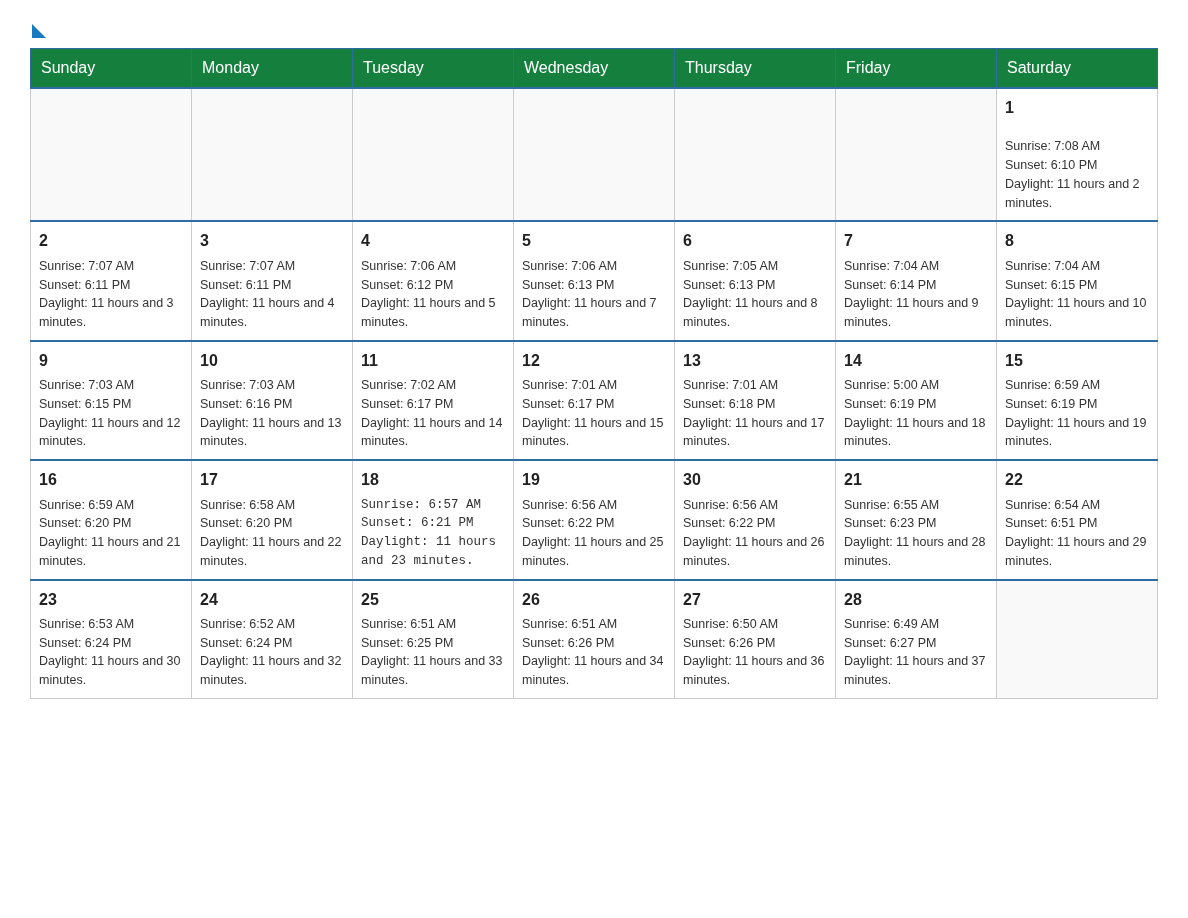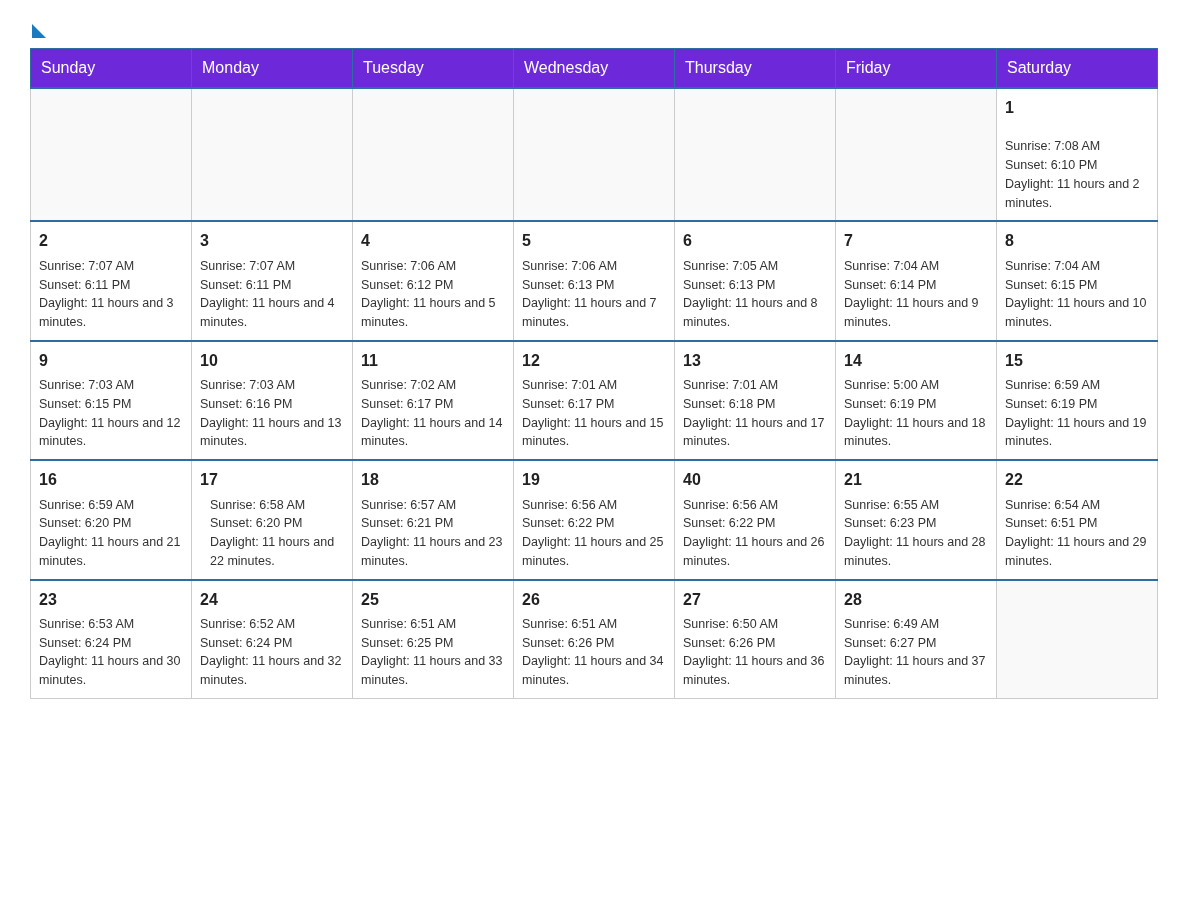"Sunday" .calendar th { background-color: #6d28d9 -> #15803d }
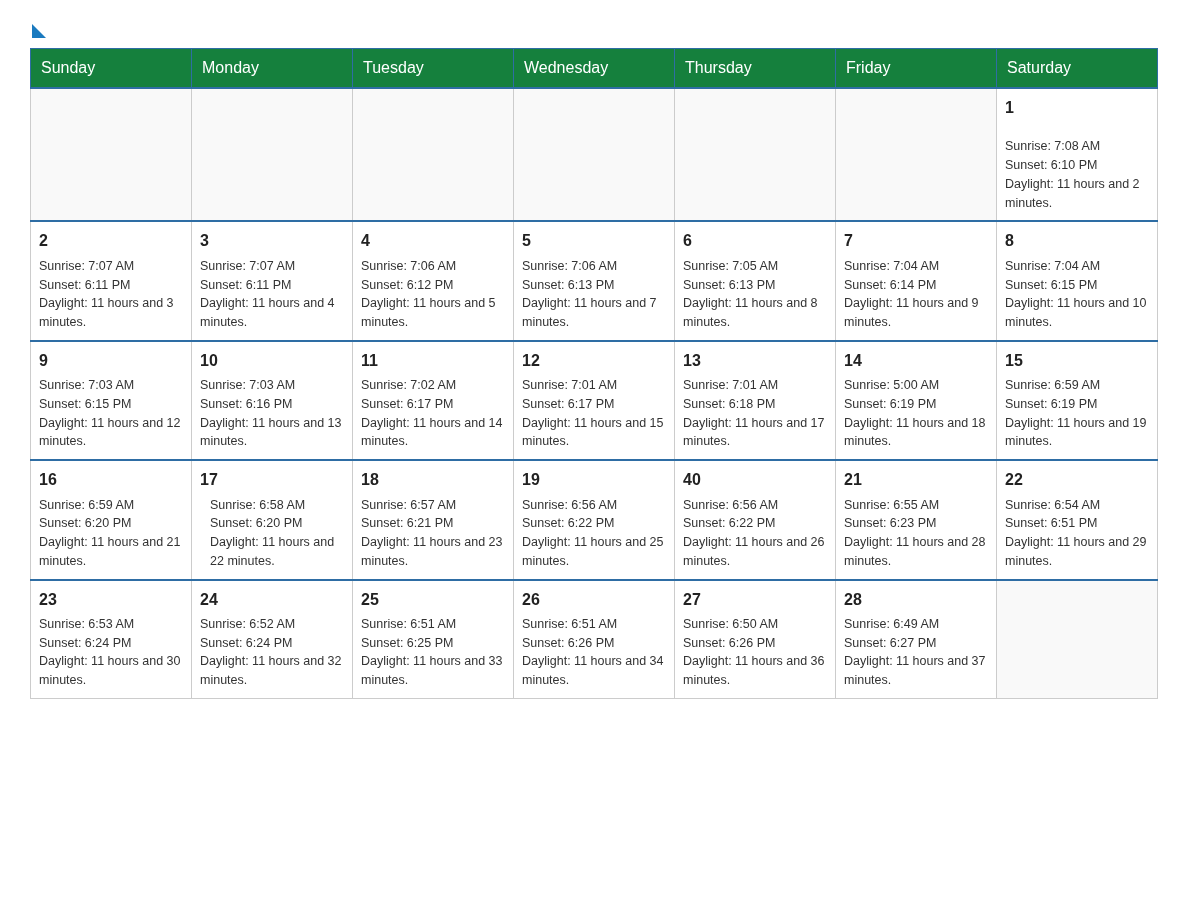"40" span.day-number { text: 40 -> 30 }
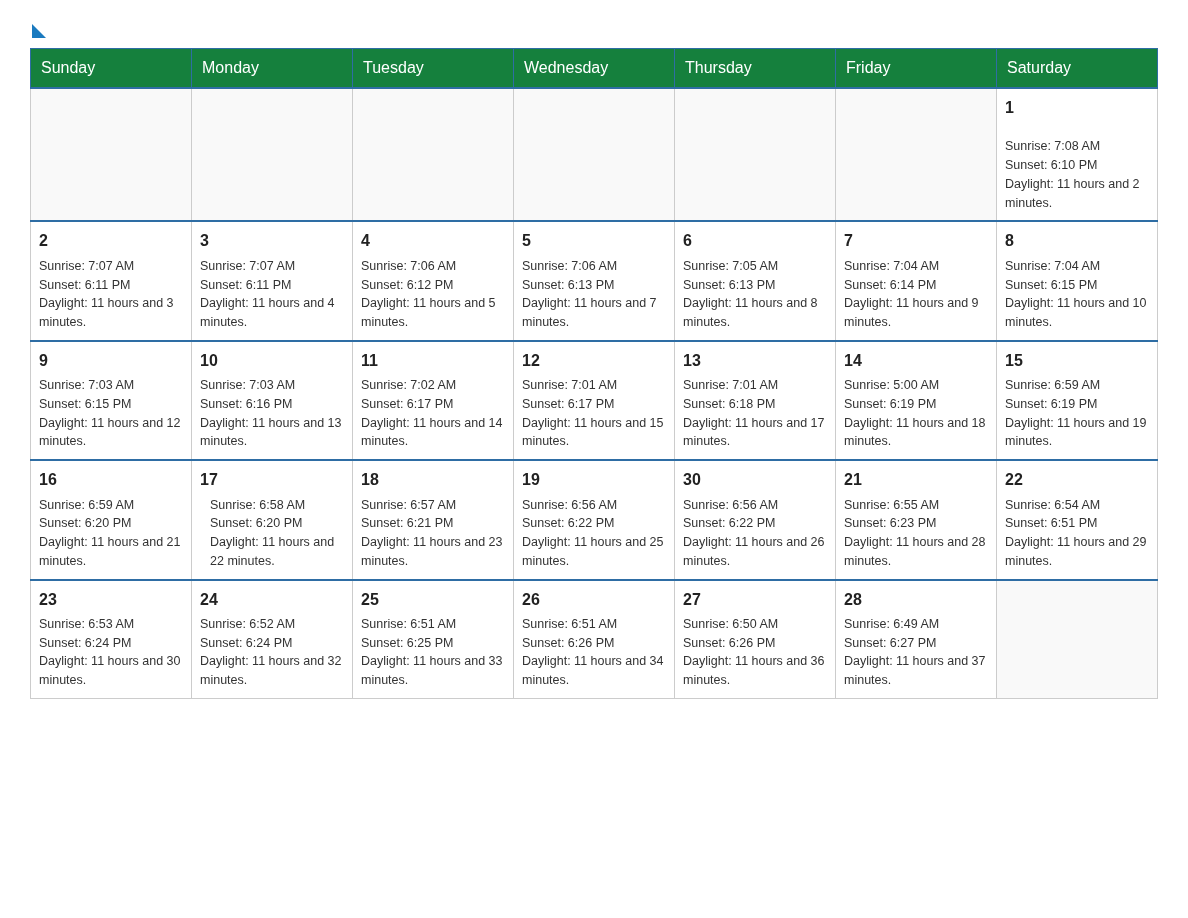"Sunrise: 6:58 AM" div.day-info { margin-left: 10px -> none }
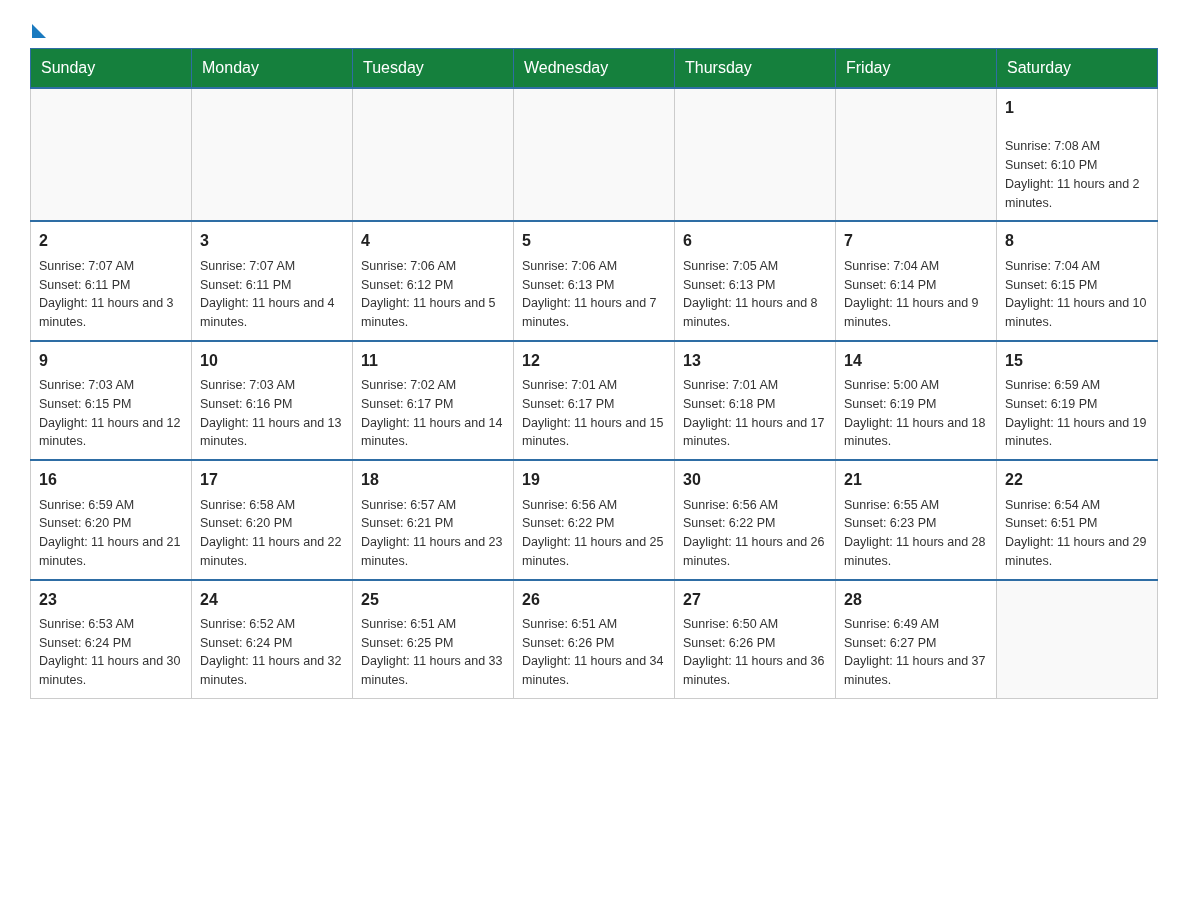"Sunrise: 6:57 AM" div.day-info { font-family: none -> Liberation Mono, monospace }
